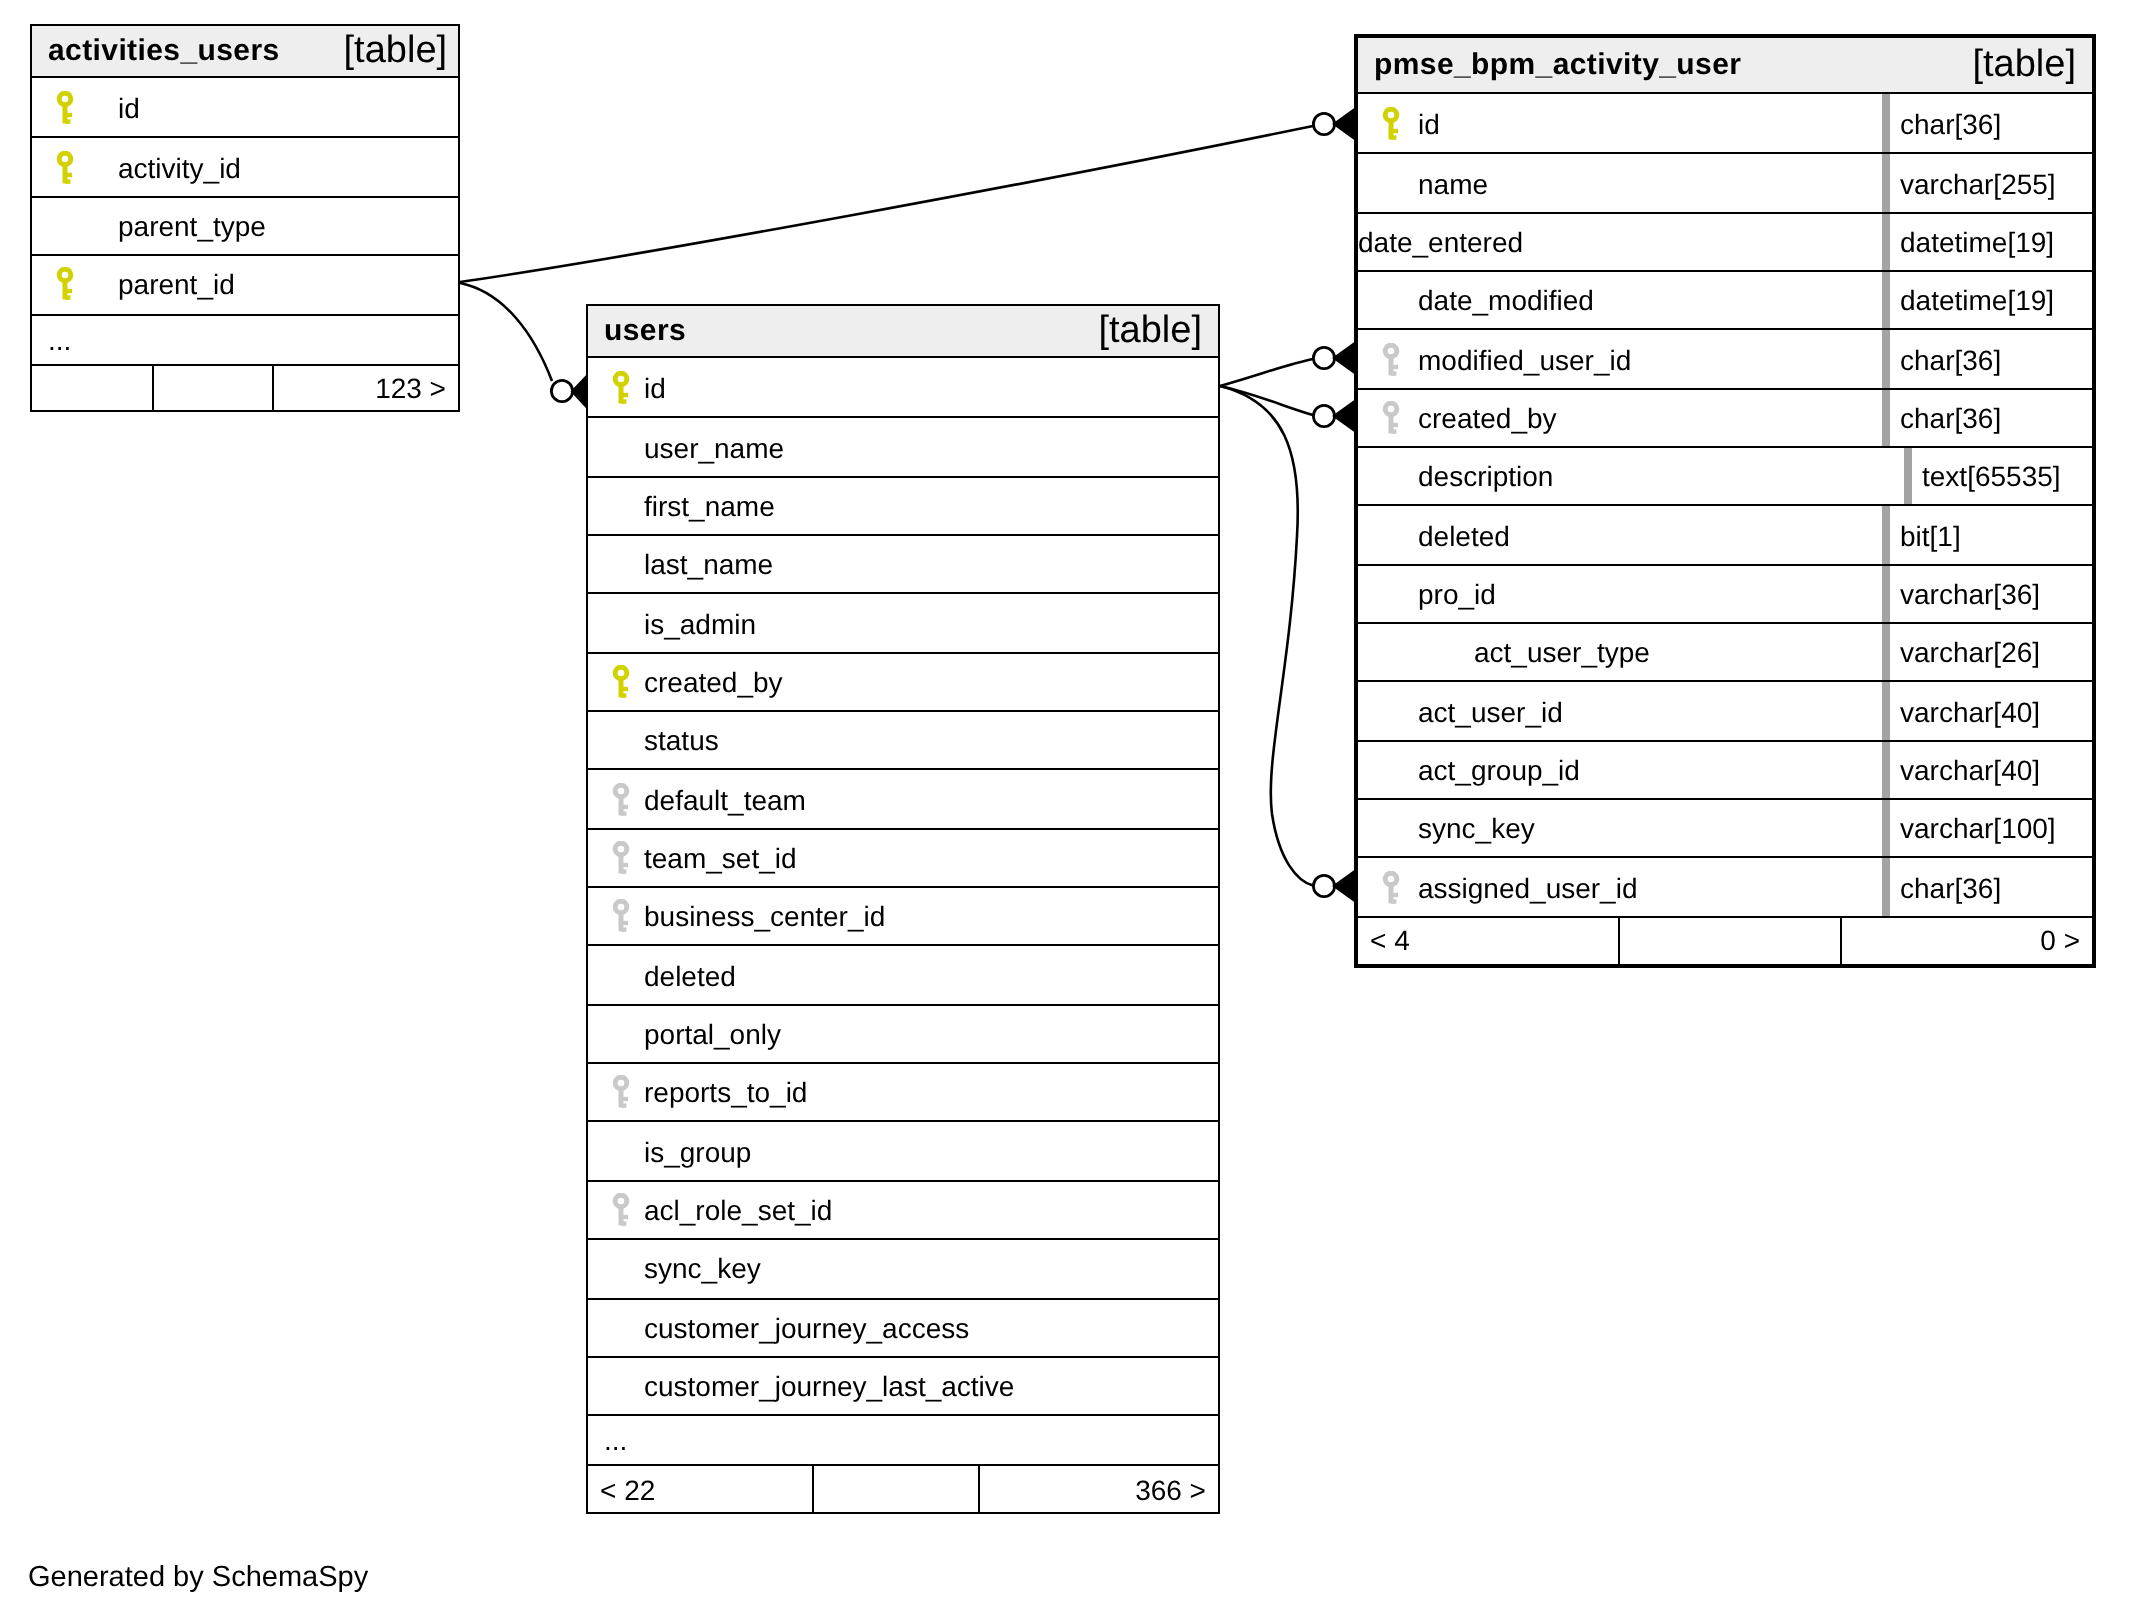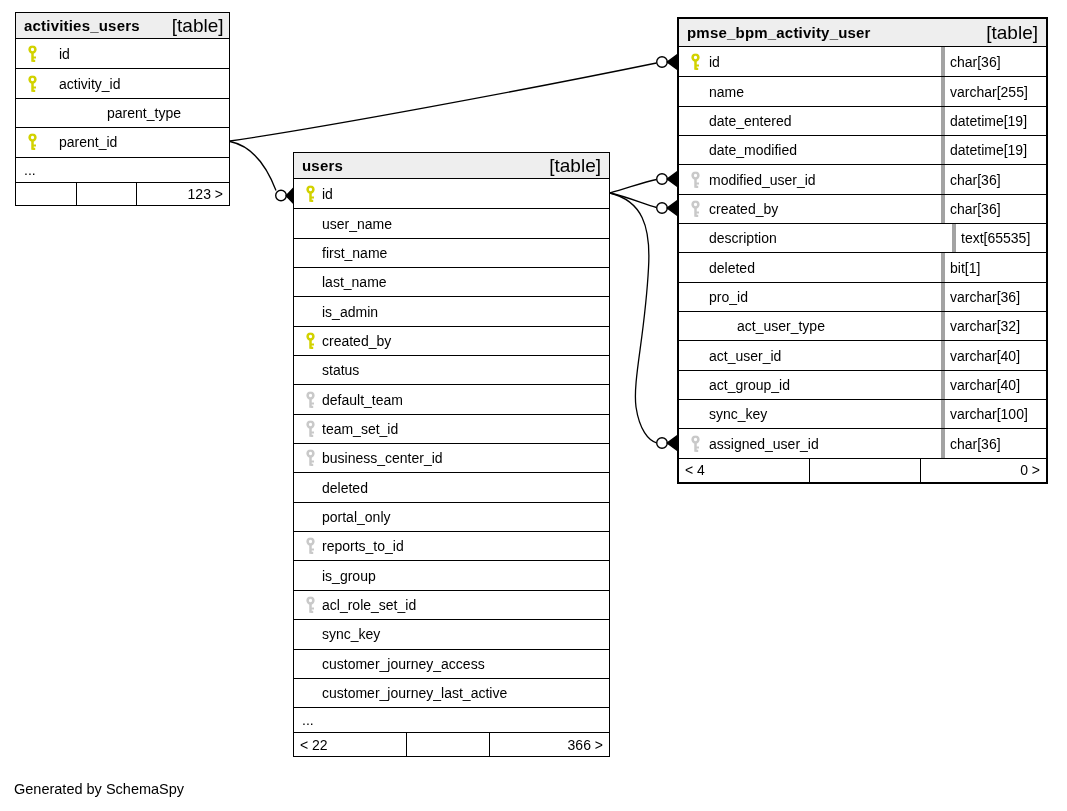"parent_type" span.cname { text-align: center -> none }
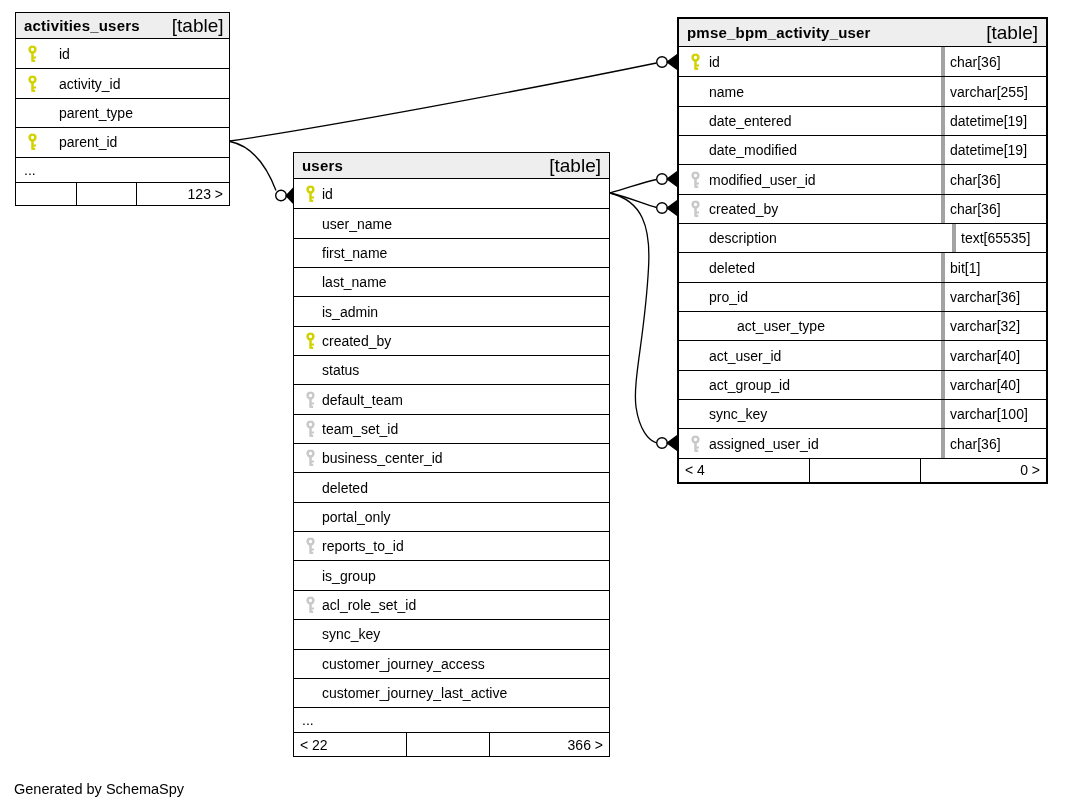"date_entered" span.cname { padding-left: 30px -> none }
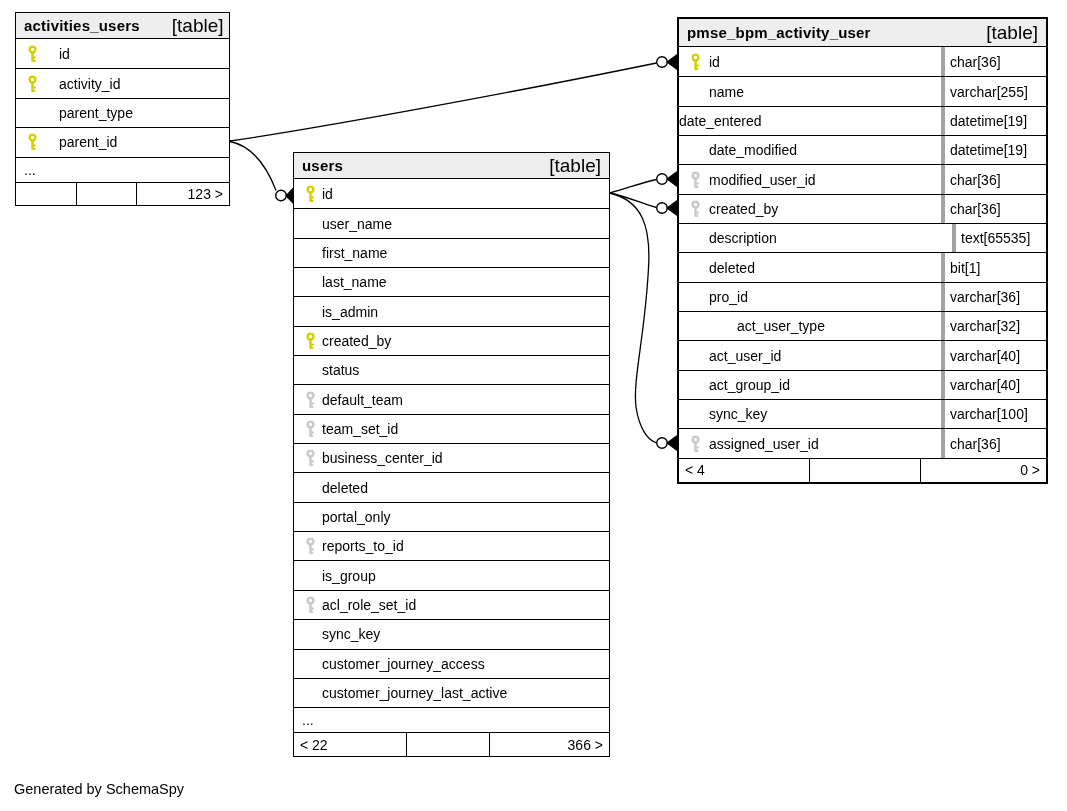"varchar[32]" span.ctype { text: 32 -> 26 }
